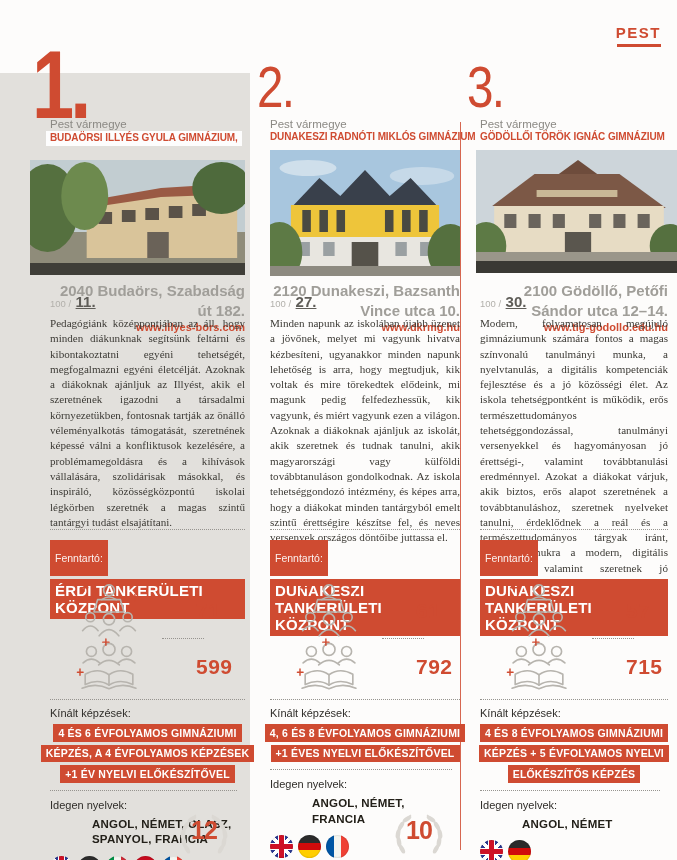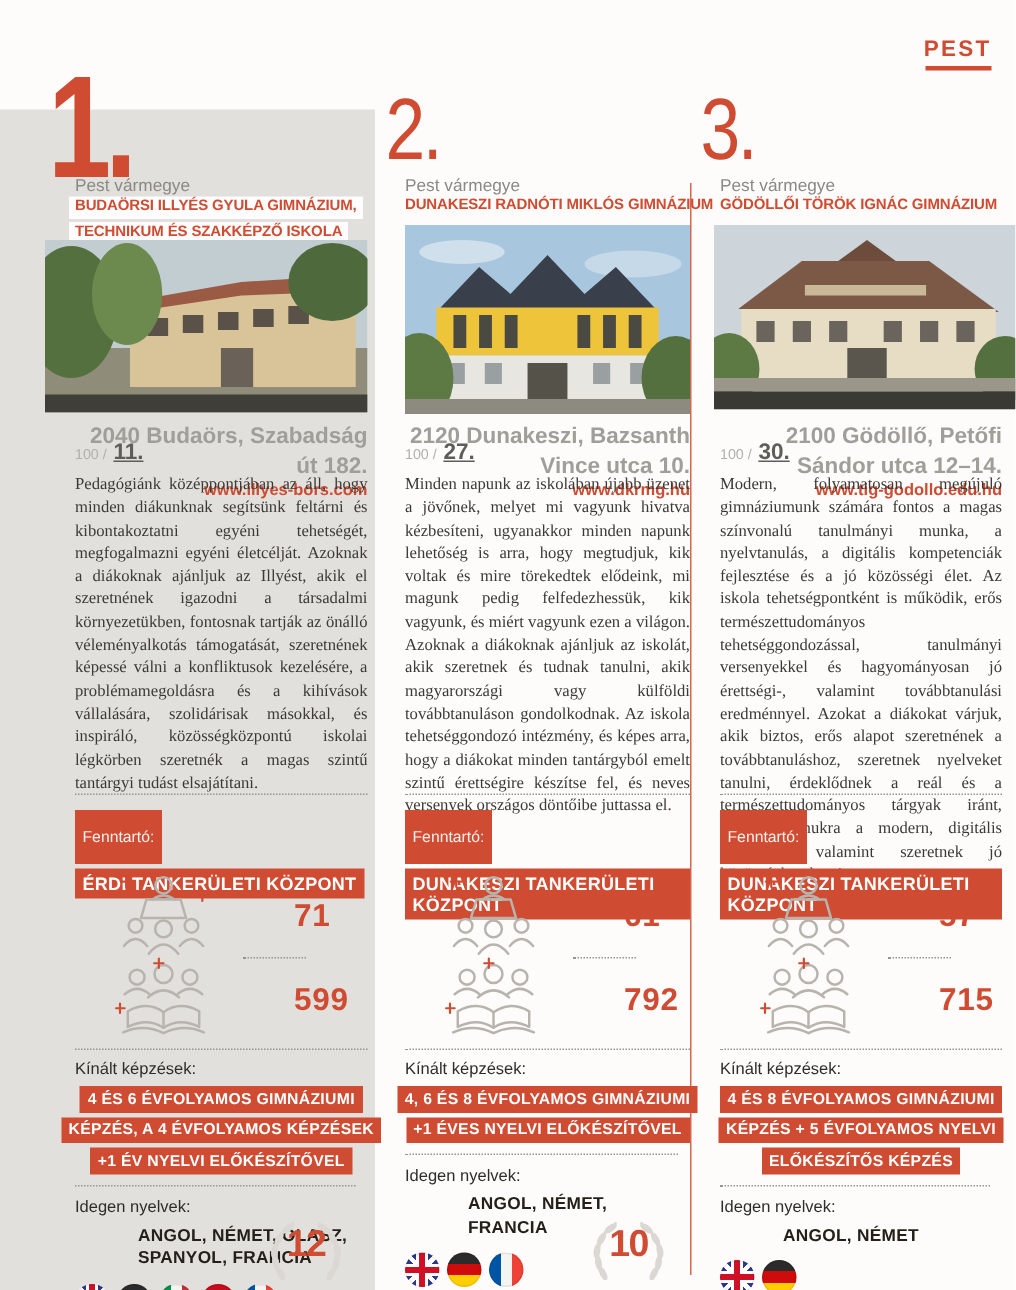"TECHNIKUM ÉS SZAKKÉPZŐ ISKOLA" span.name-line { html: <span>TECHNIKUM ÉS SZAKKÉPZŐ ISKOLA</span> -> none }
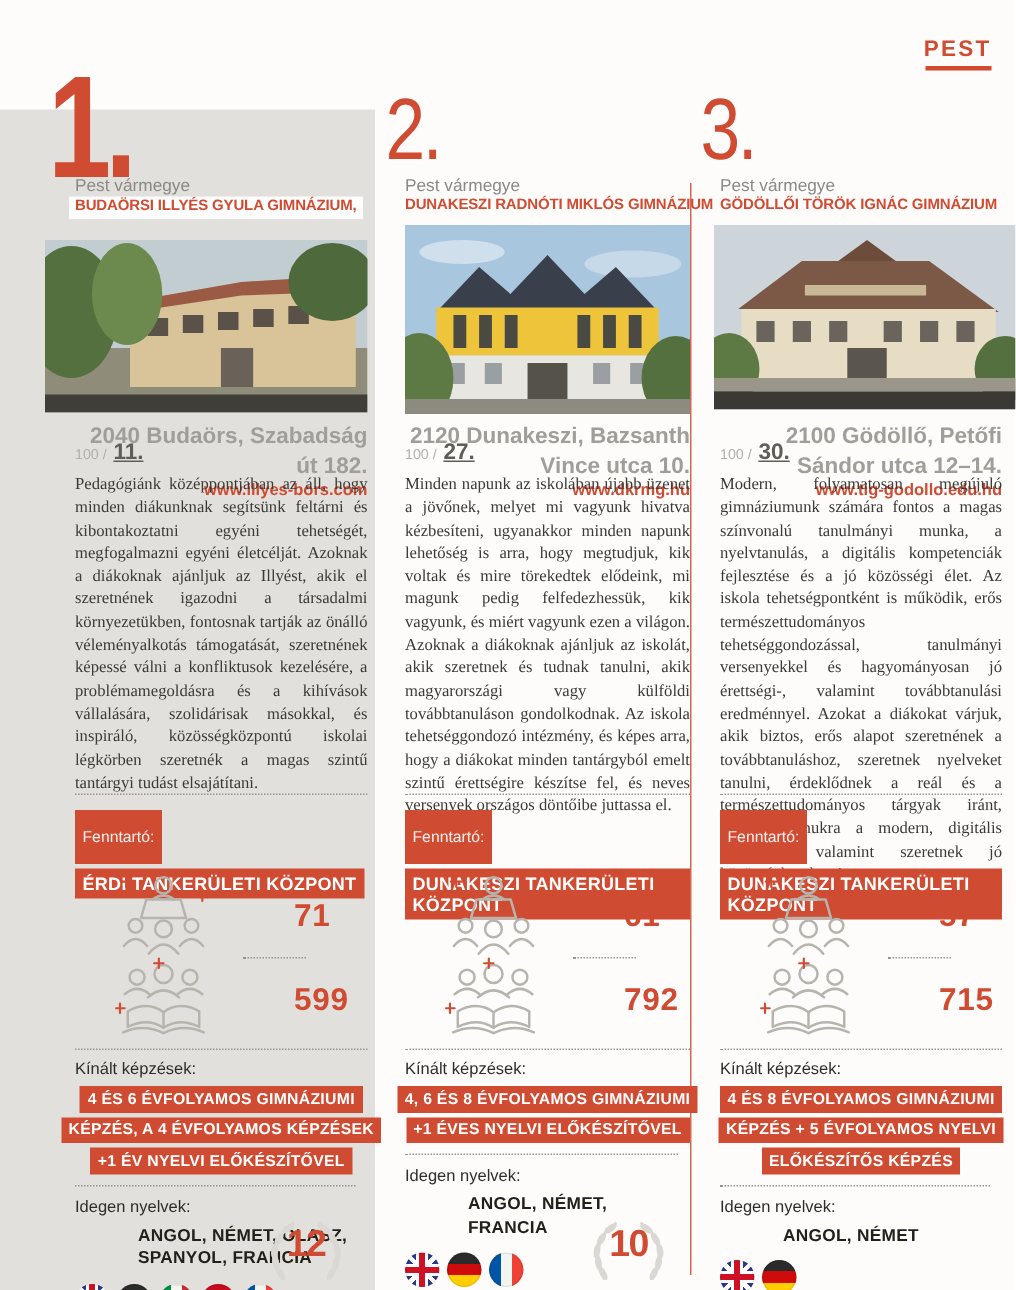"ÉRDI TANKERÜLETI KÖZPONT" .fenn-name { font-size: 12px -> 15px }
